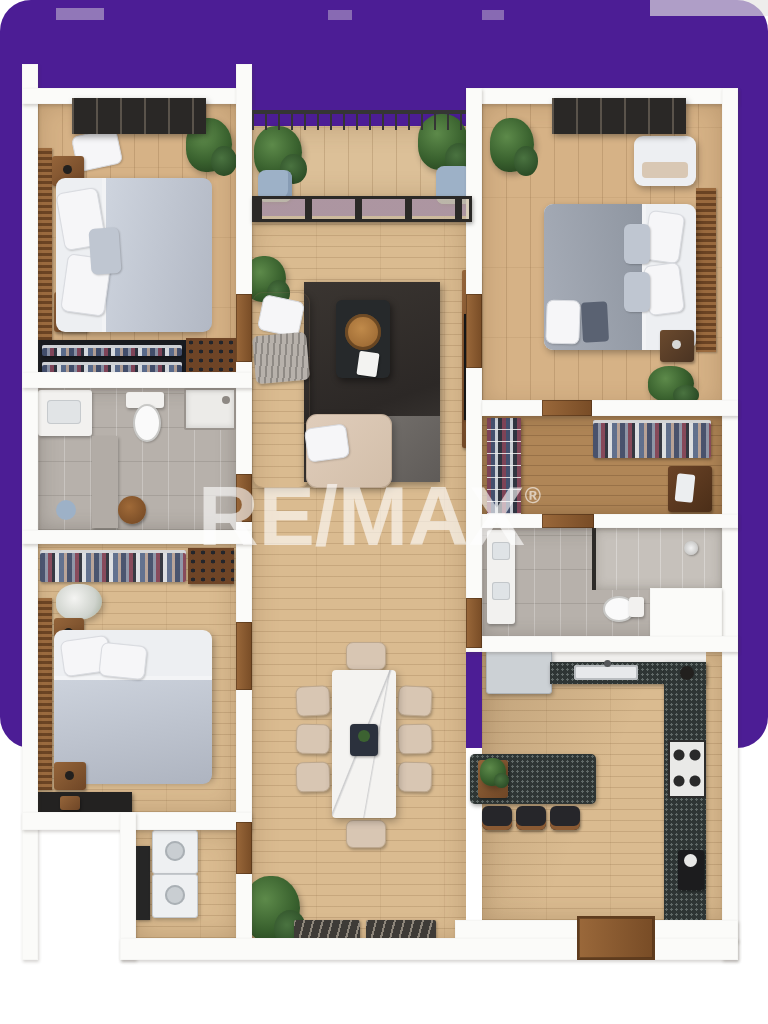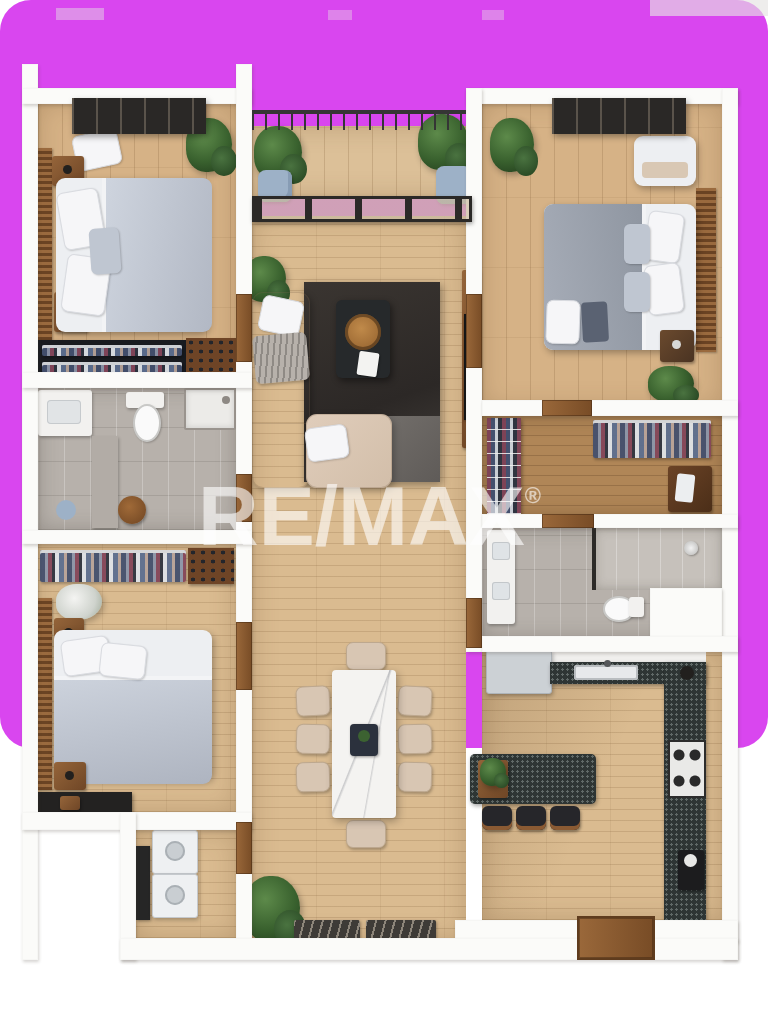"RE/MAX®" .plan { background: #d946ef -> #4c1d95 }
